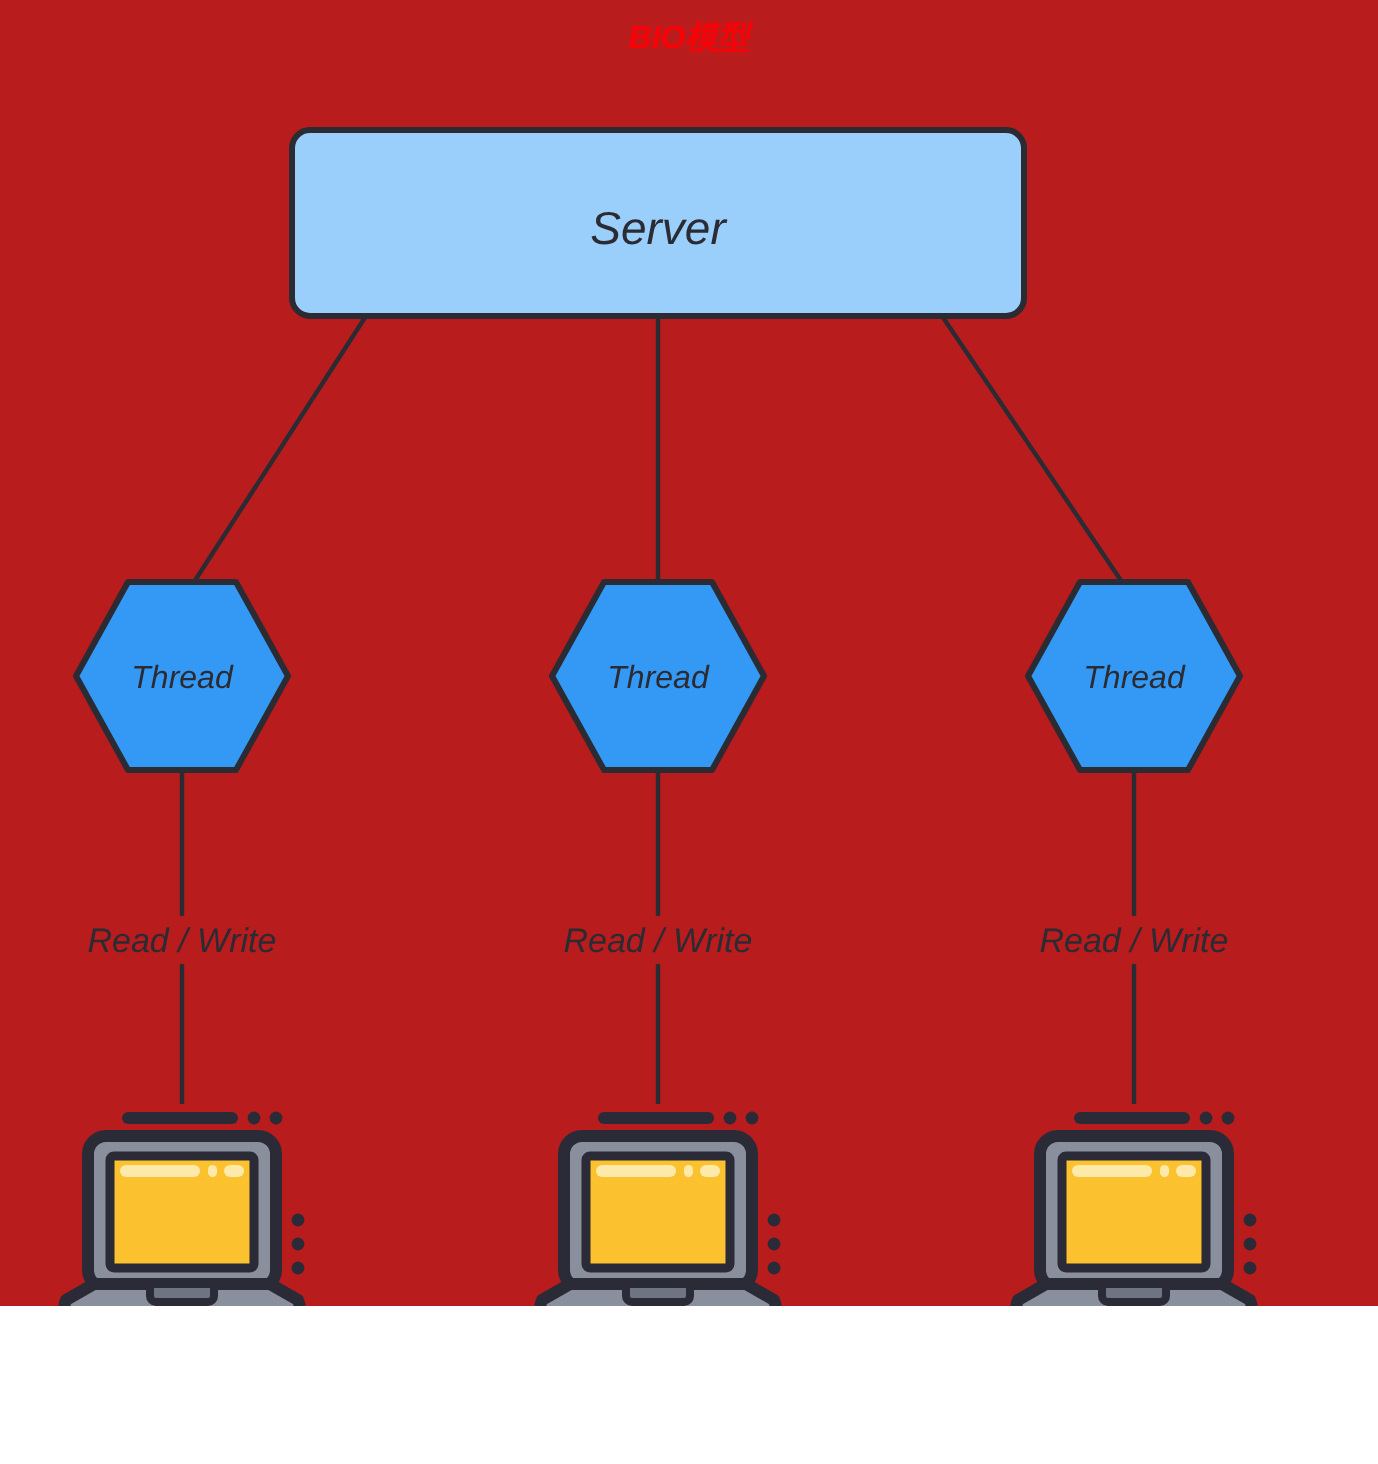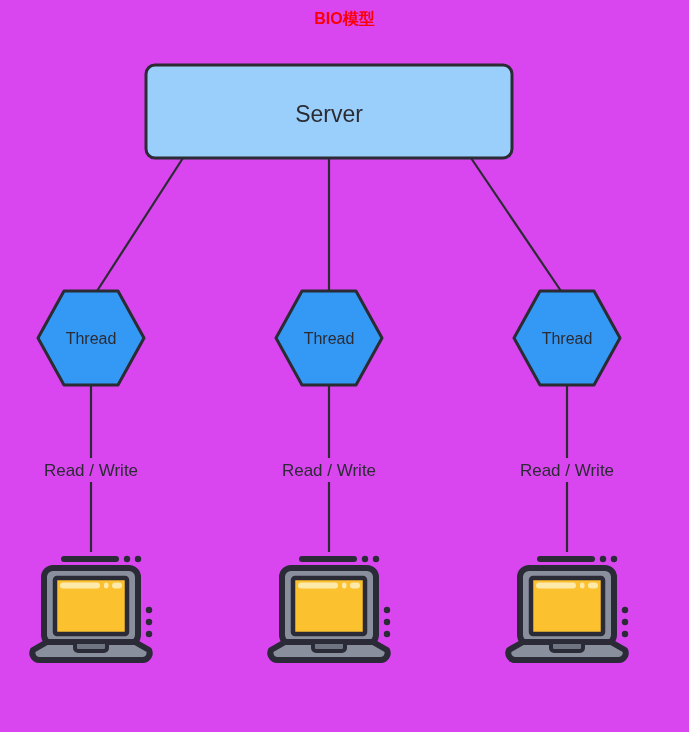"BIO模型" #canvas { background: #d946ef -> #b91c1c; font-style: none -> italic; height: 732px -> 653px }
